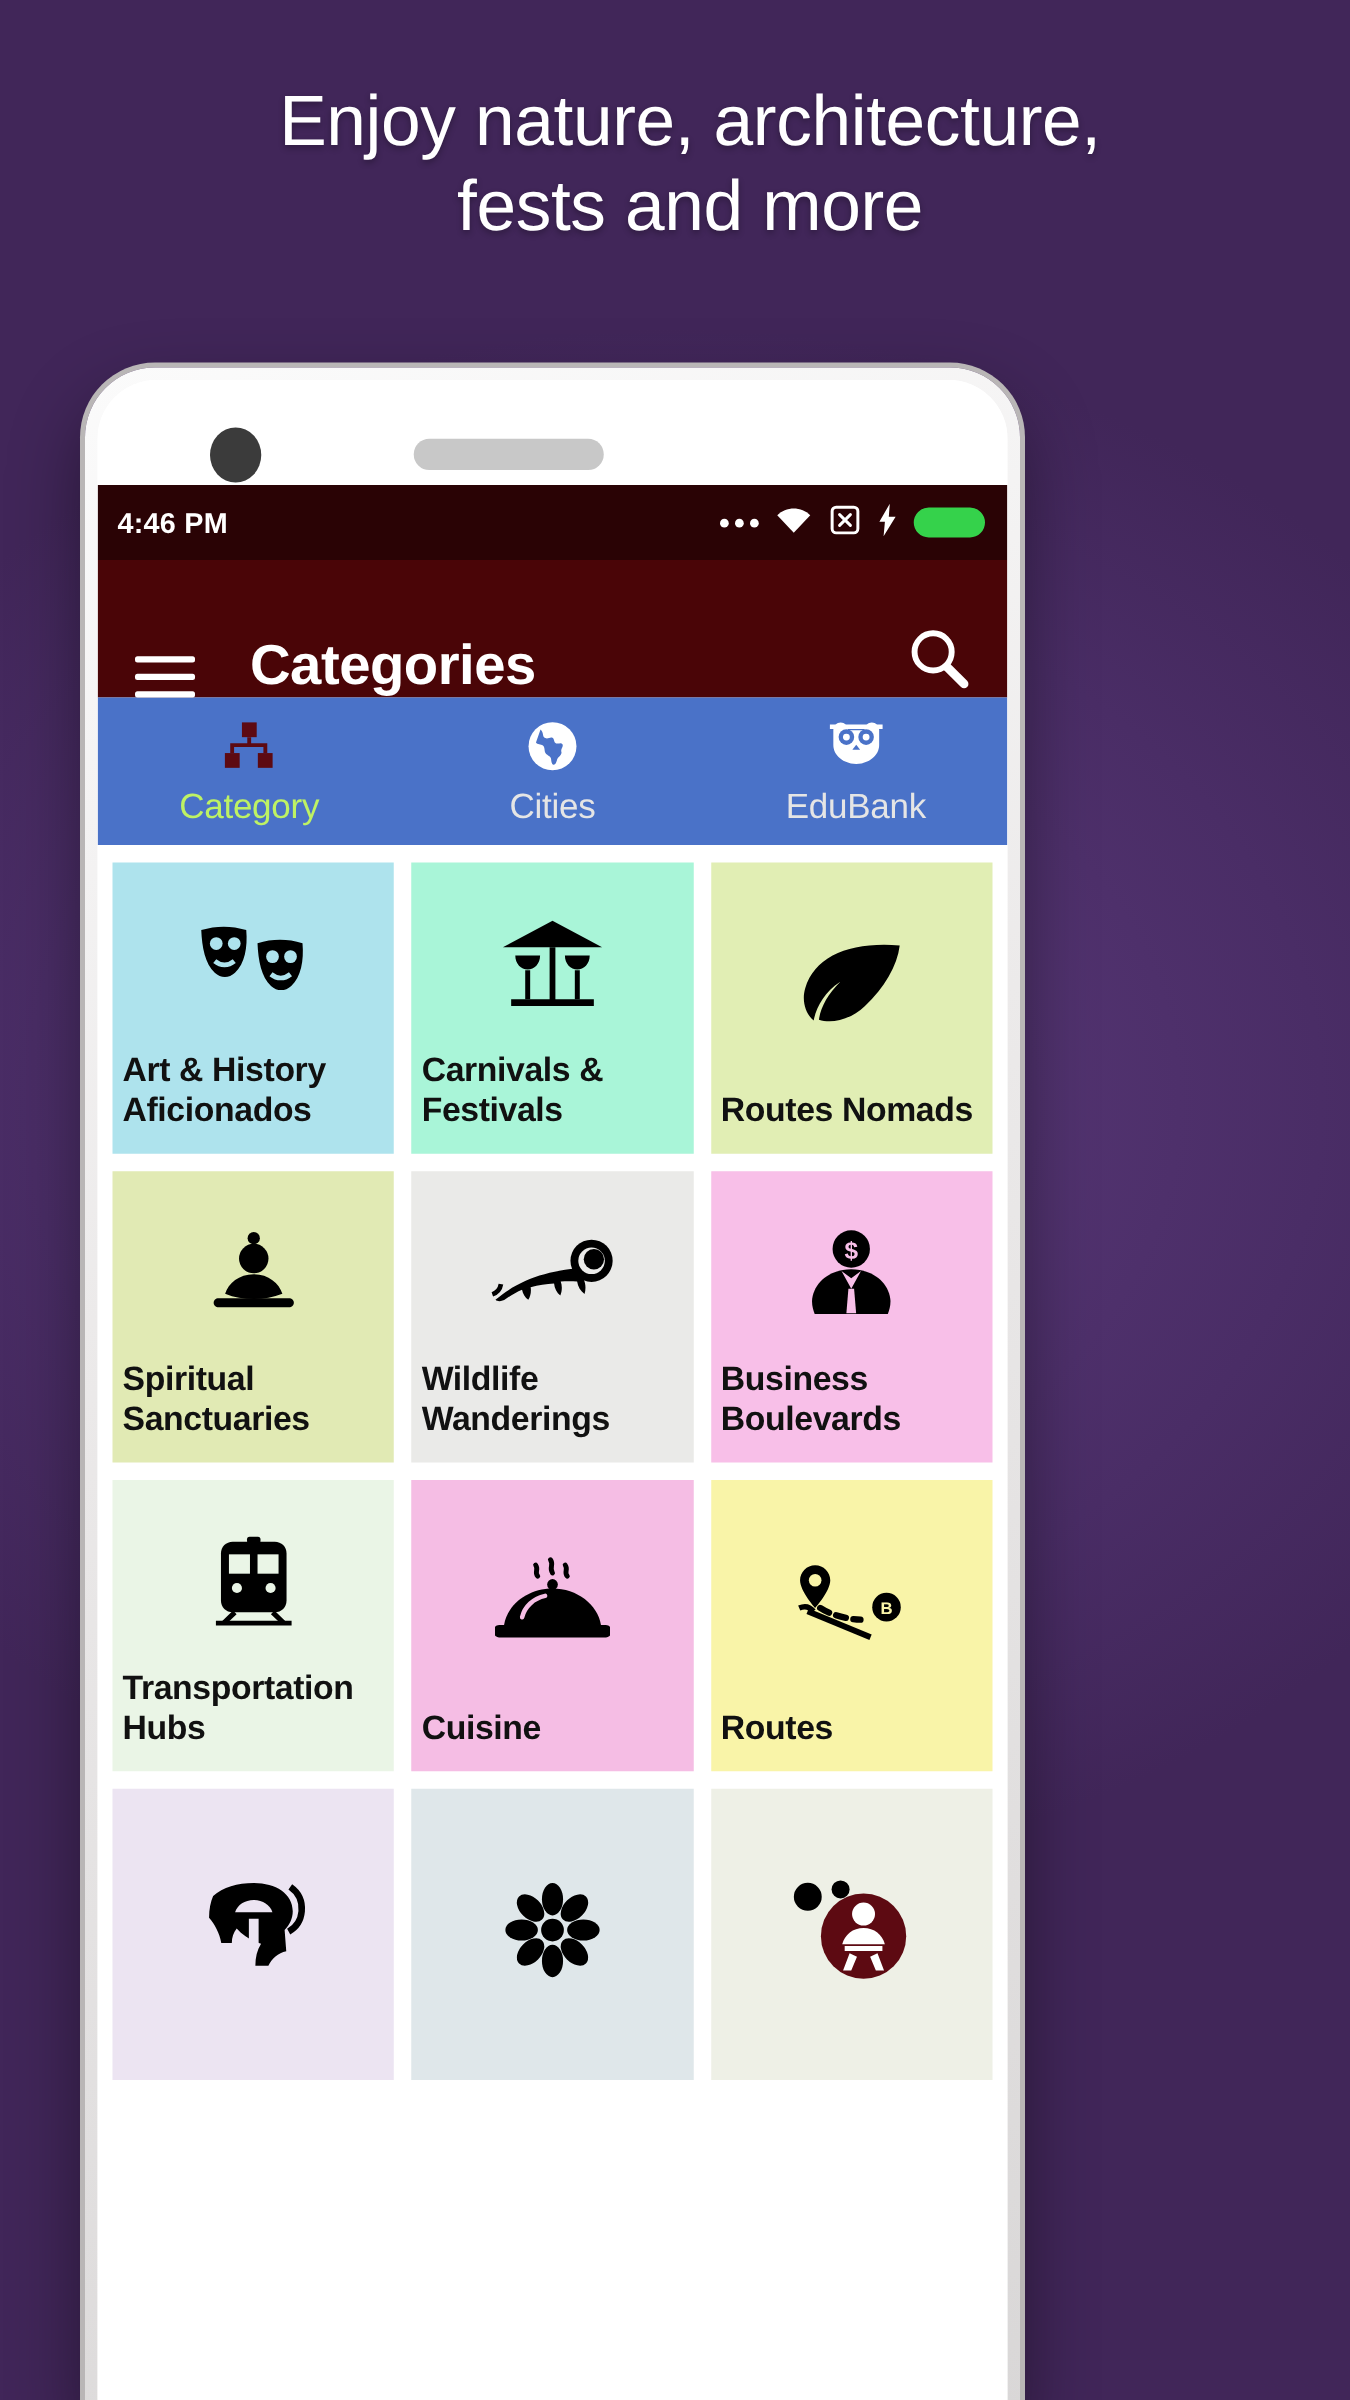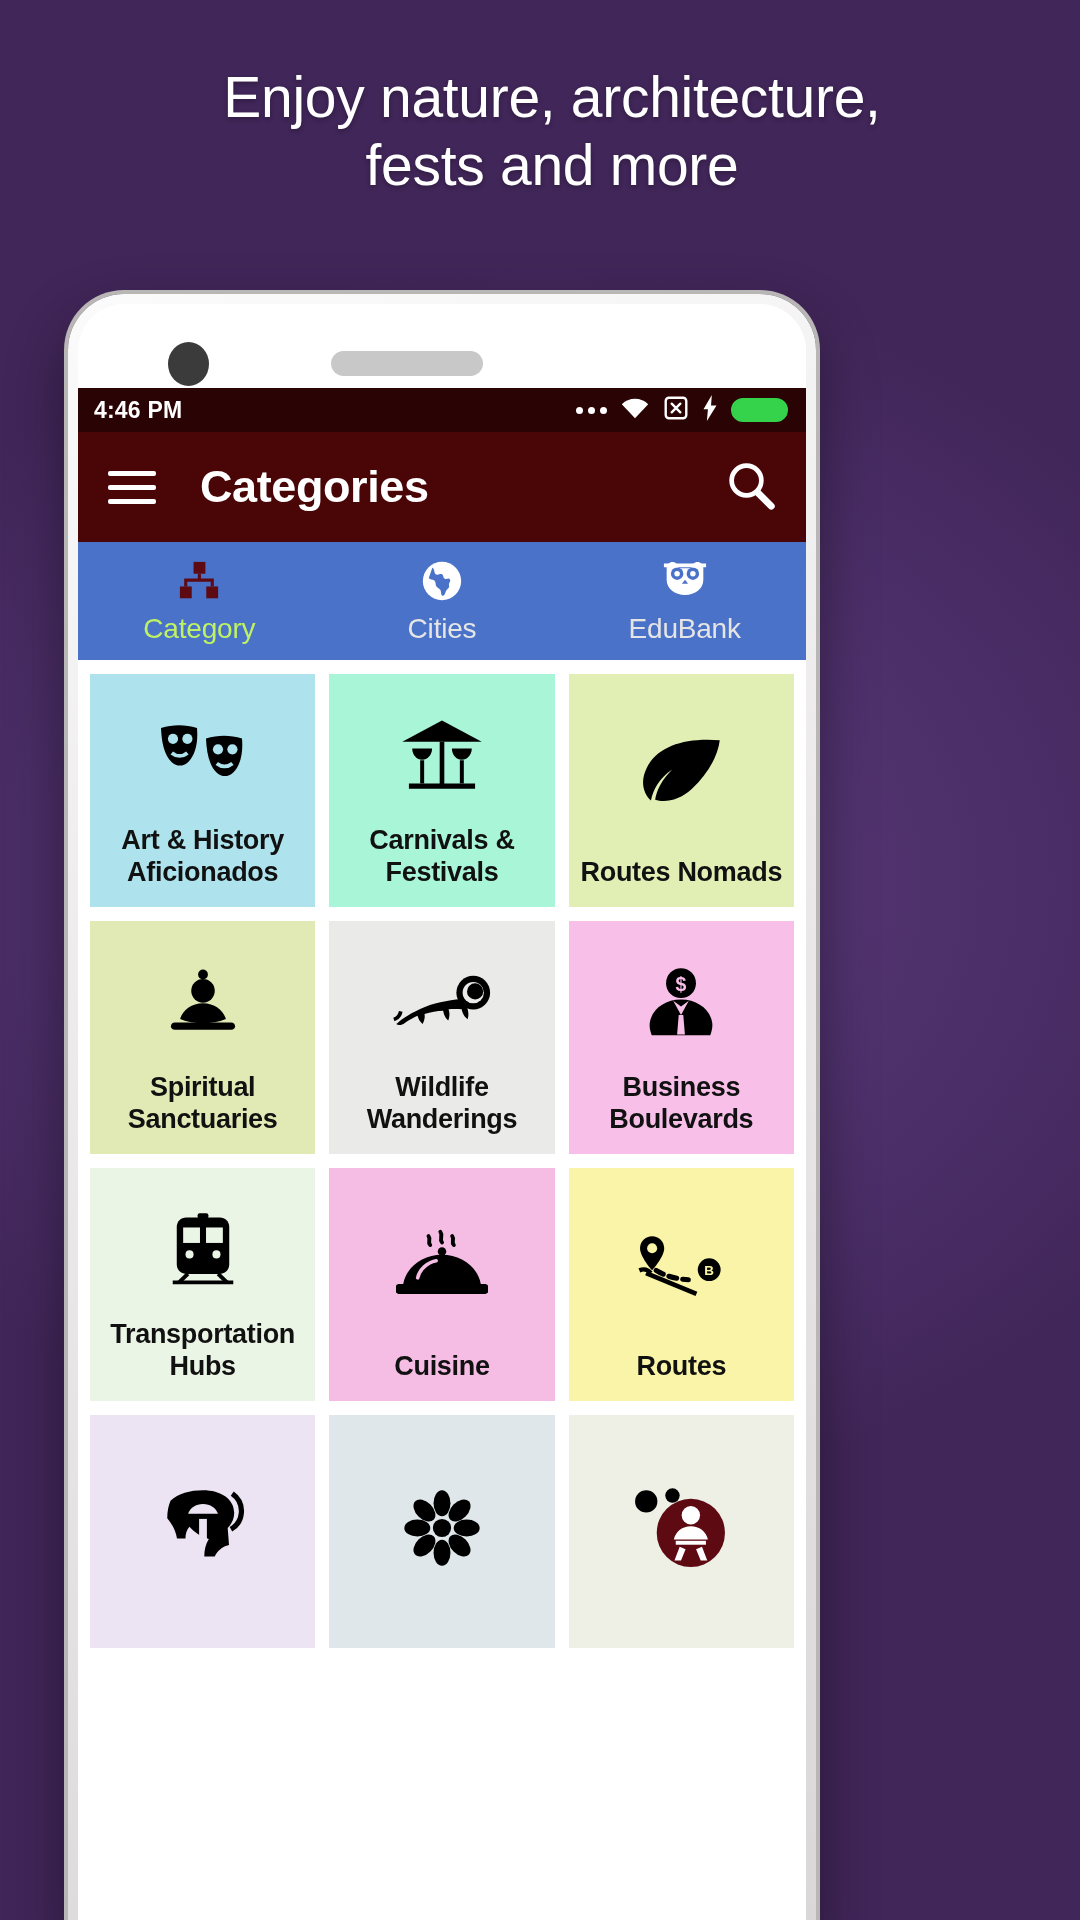"4:46 PM" .statusbar { height: 44px -> 60px }
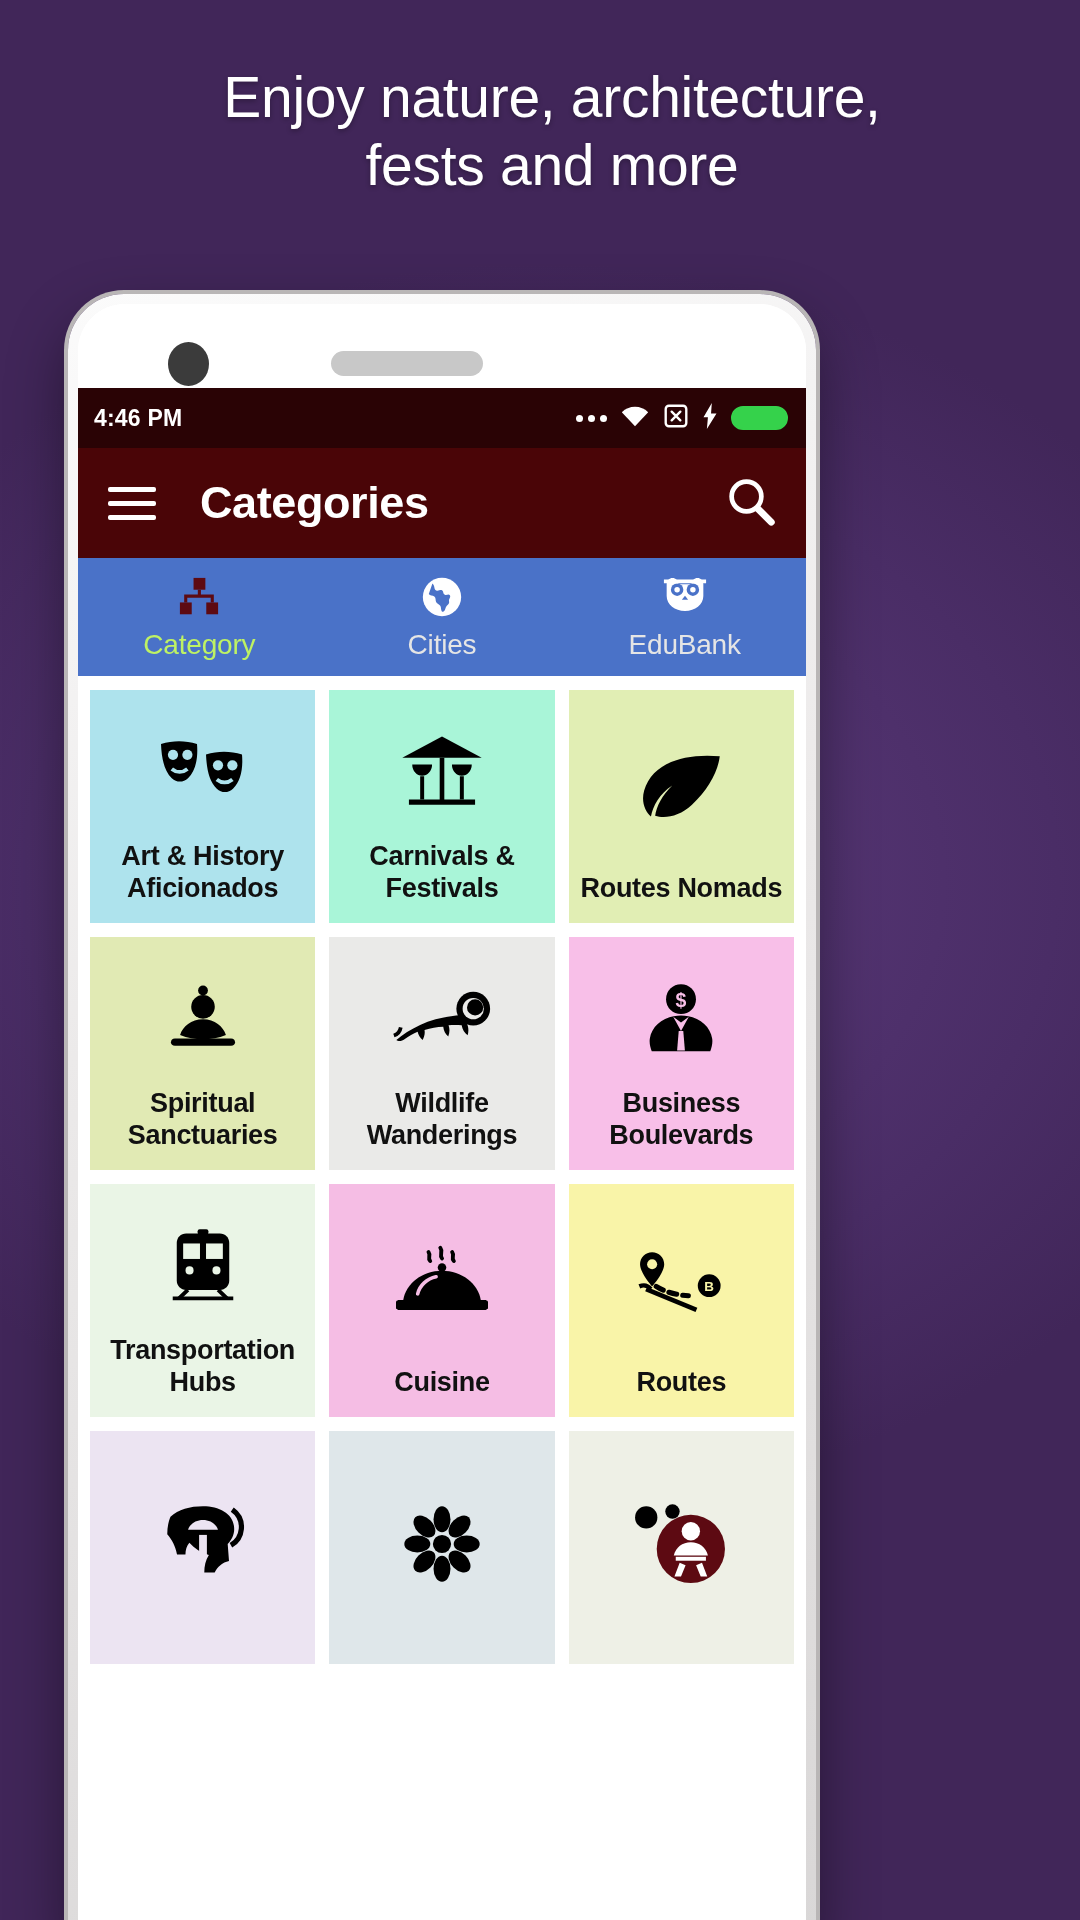"Categories" .appbar { align-items: center -> flex-end }
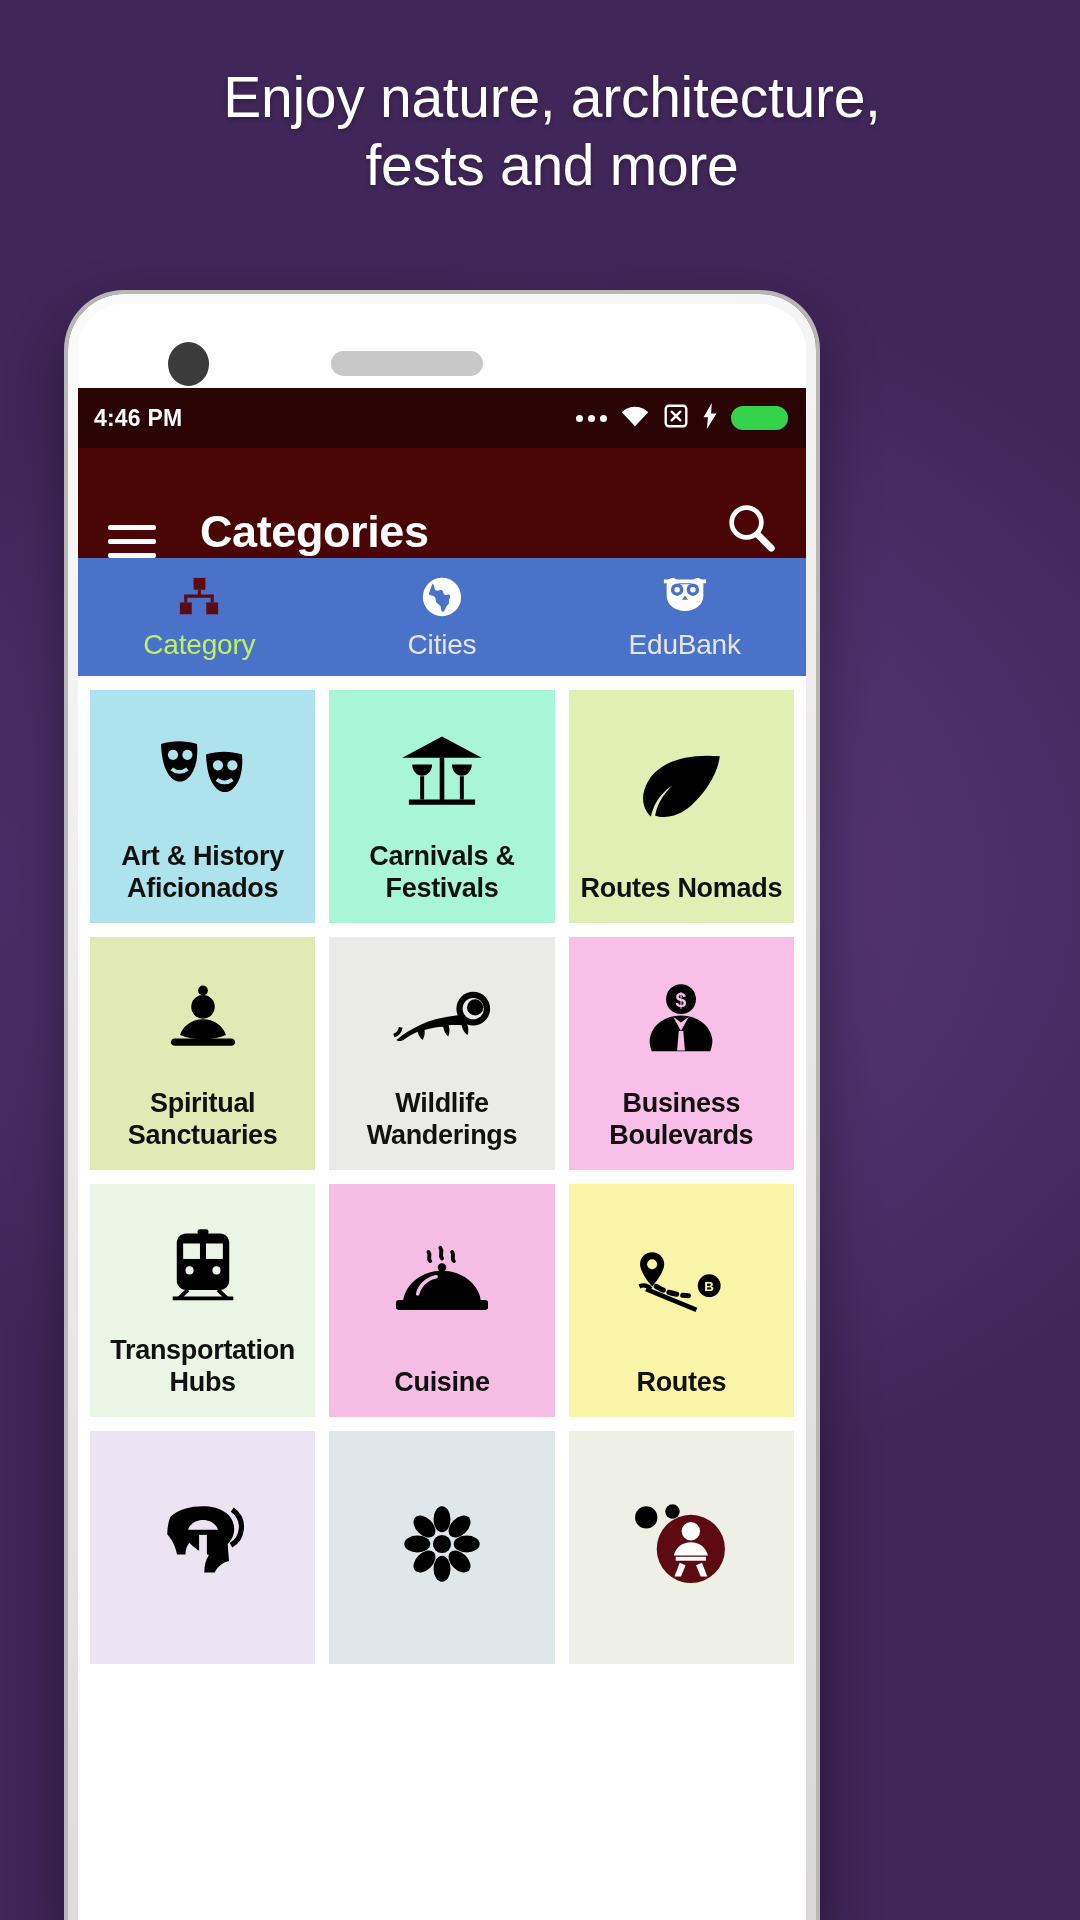"Art & History Aficionados" .tile-label { text-align: center -> left }
